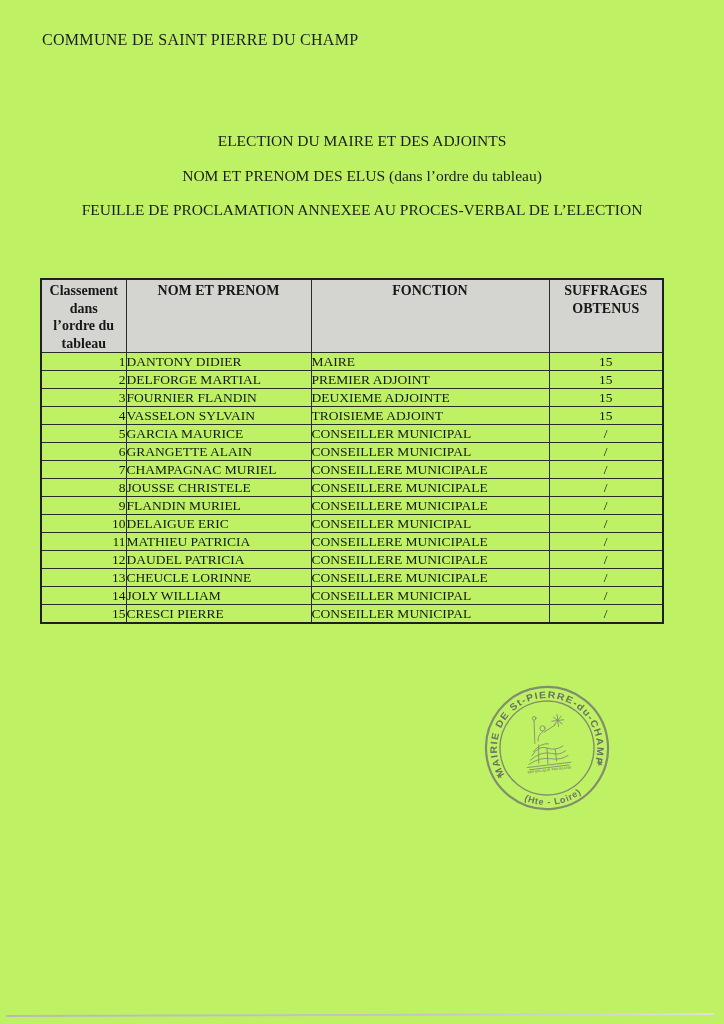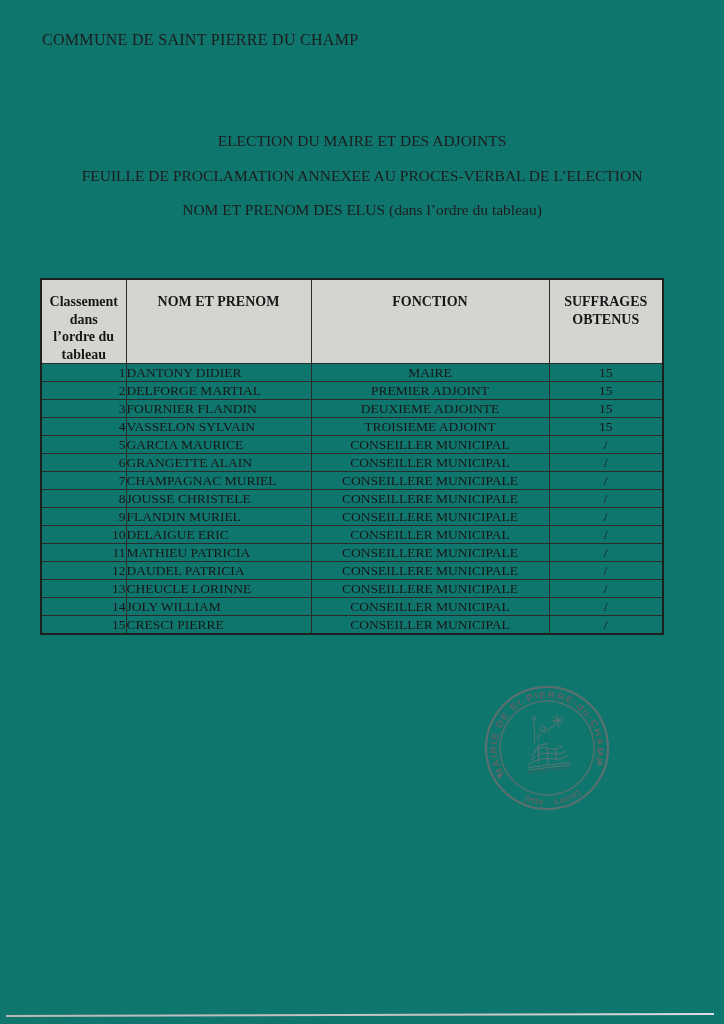"COMMUNE DE SAINT PIERRE DU" .page { background: #0f766e -> #bef264 }
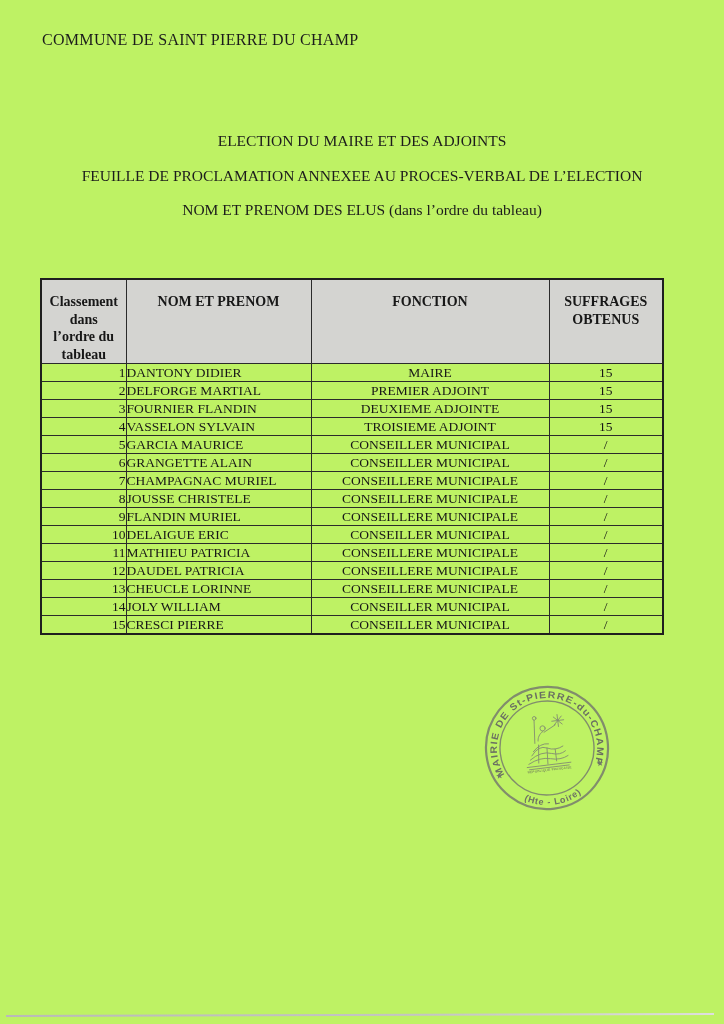"FEUILLE DE PROCLAMATION ANNEXEE AU" div { order: before "NOM ET PRENOM DES ELUS" -> after "NOM ET PRENOM DES ELUS" }
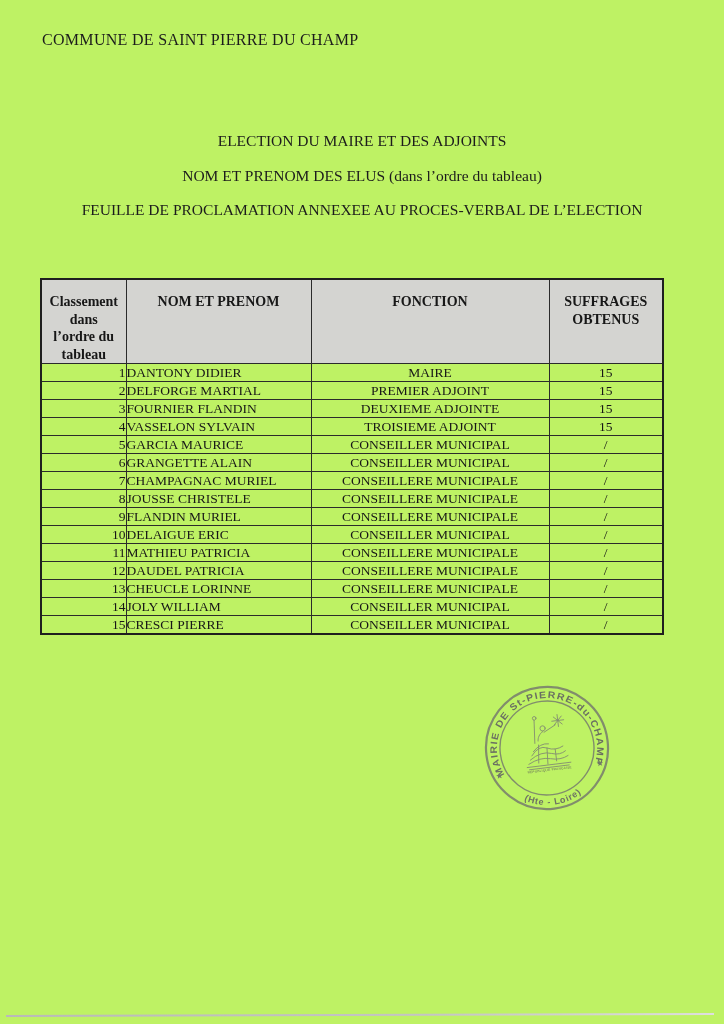"Classement" table.results th { padding-top: 13px -> 2px }
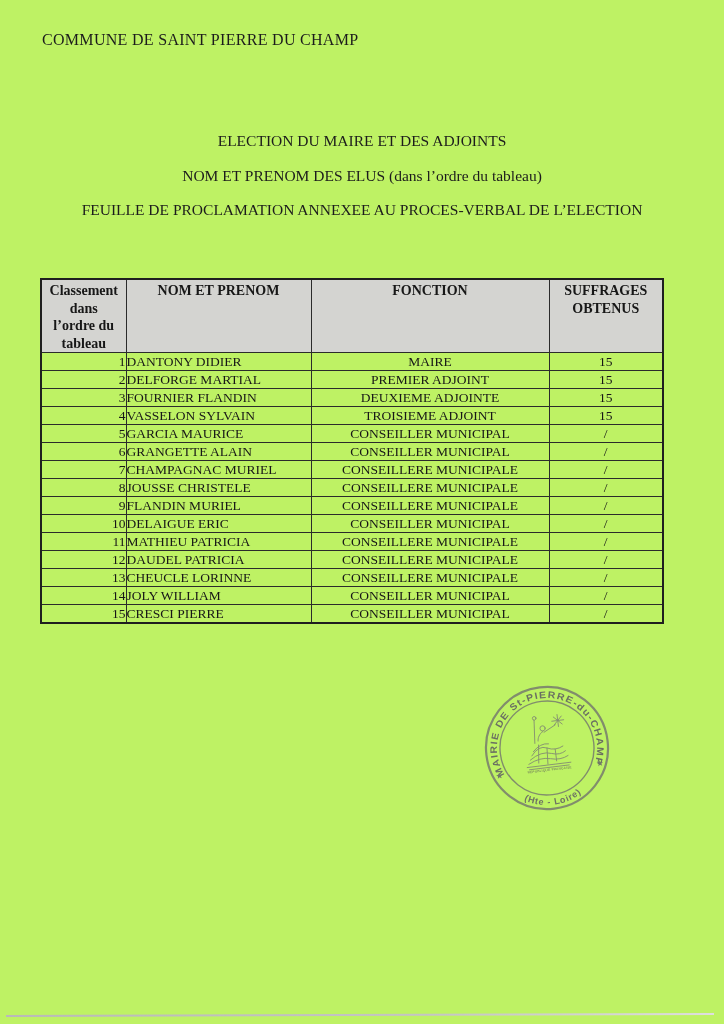"MAIRE" td.c-role { text-align: center -> none }
